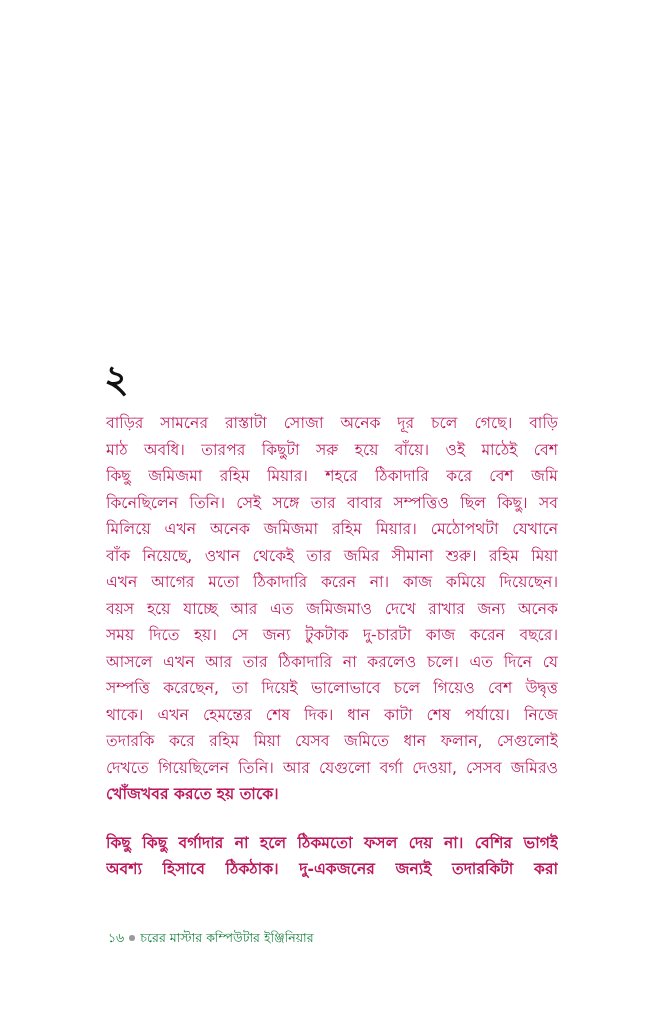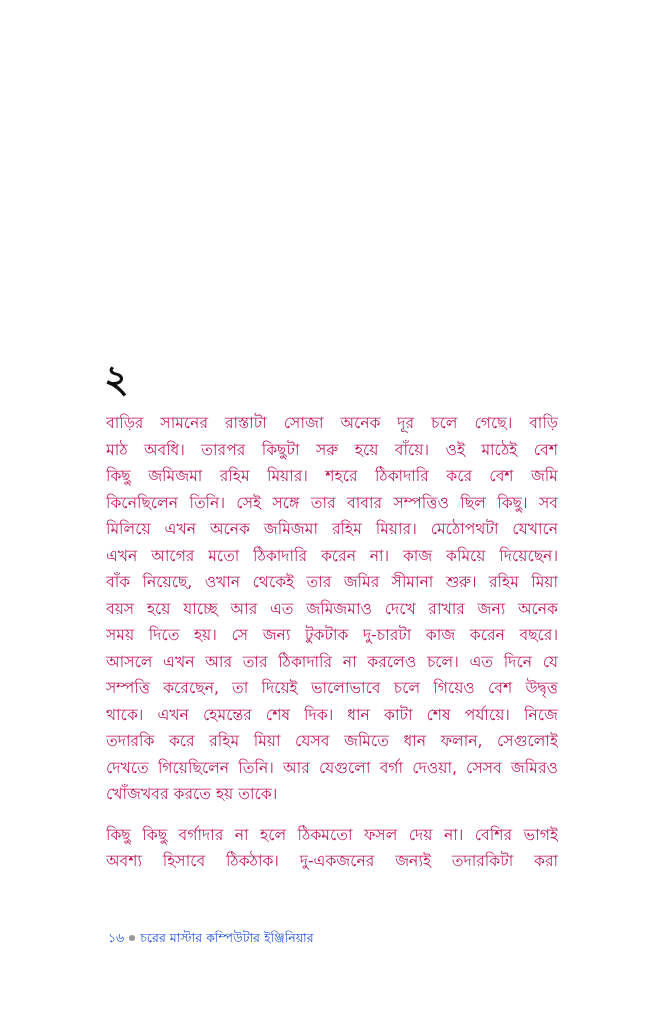"এখন আগের মতো ঠিকাদারি করেন" span.para-line { order: before "বাঁক নিয়েছে, ওখান থেকেই তার" -> after "বাঁক নিয়েছে, ওখান থেকেই তার" }
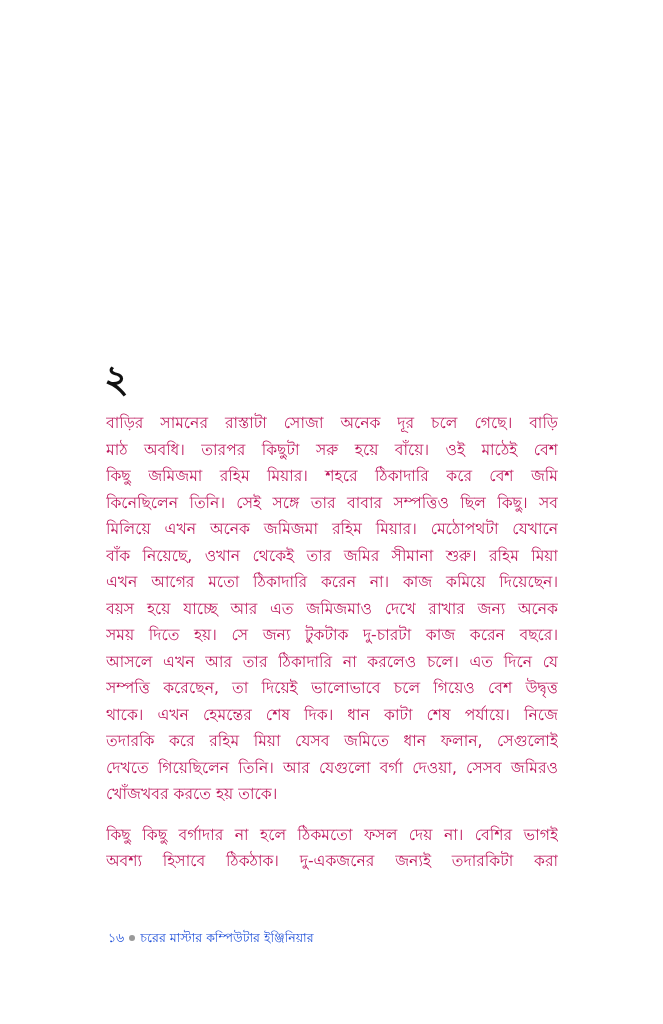"খোঁজখবর করতে হয় তাকে।" .para-line.last { font-weight: none -> bold }
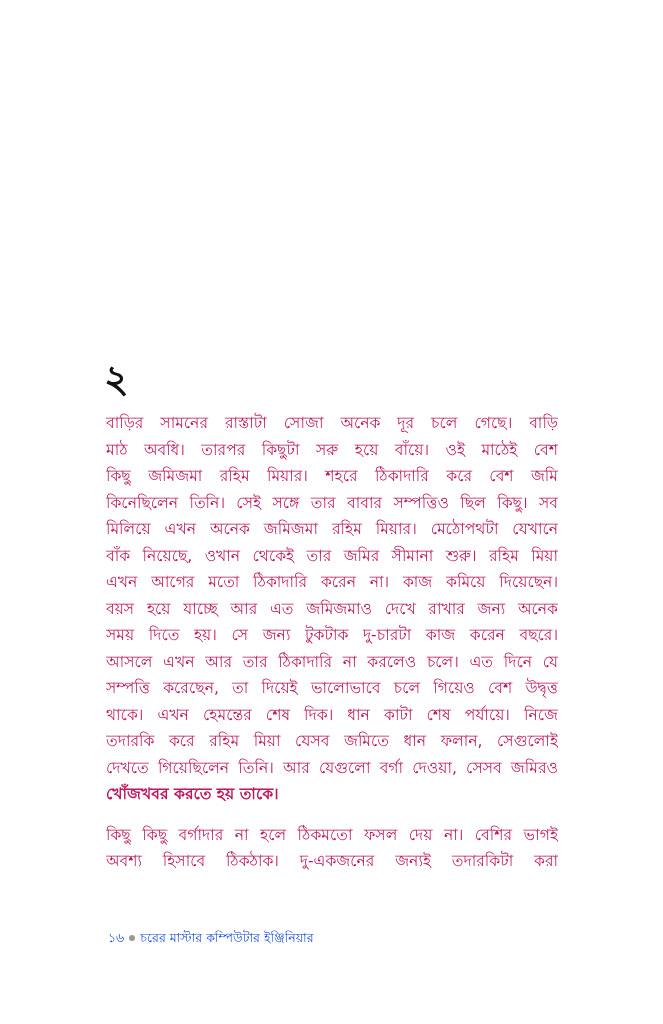"কিছু কিছু বর্গাদার না হলে" .para + .para { font-weight: none -> bold; margin-top: 14px -> 22px }
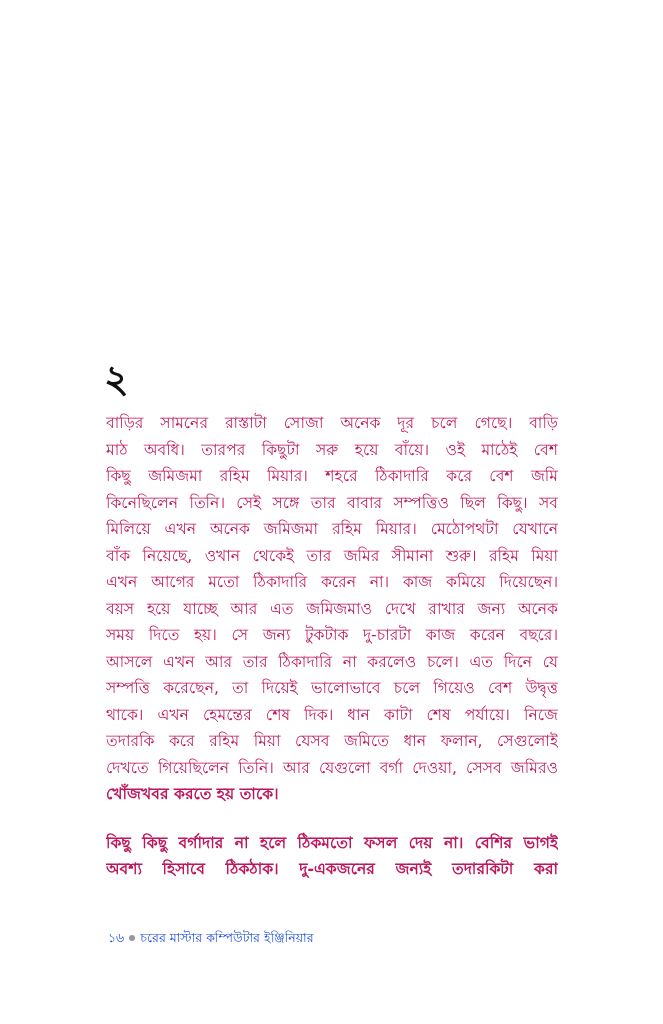"১৬ চরের মাস্টার কম্পিউটার ইঞ্জিনিয়ার" .footer { color: #1d4ed8 -> #15803d }
